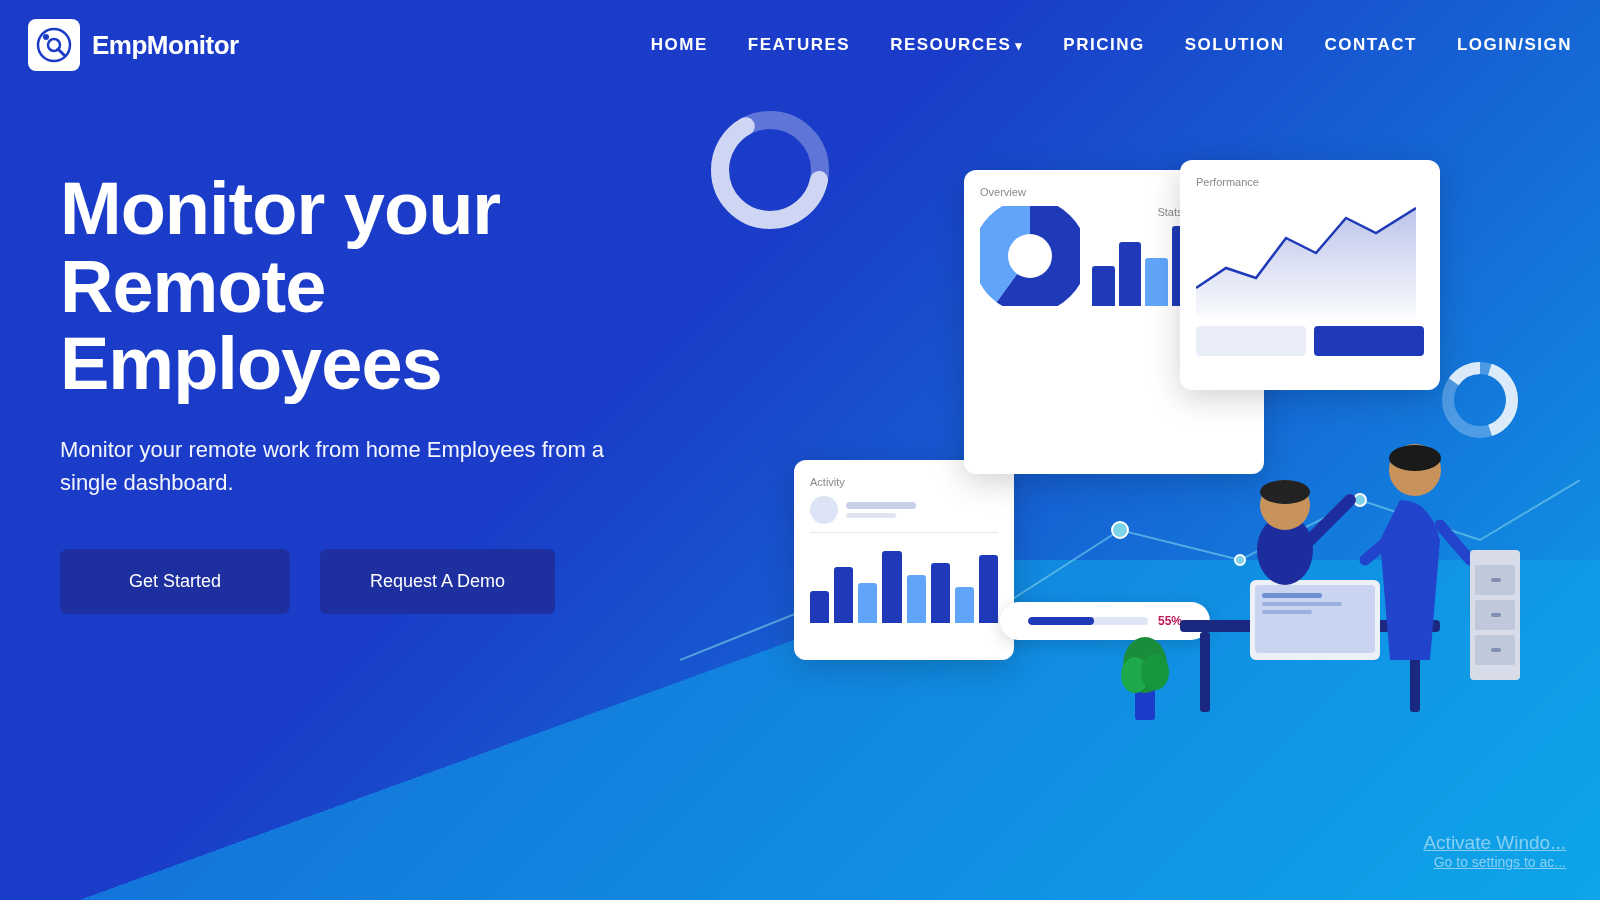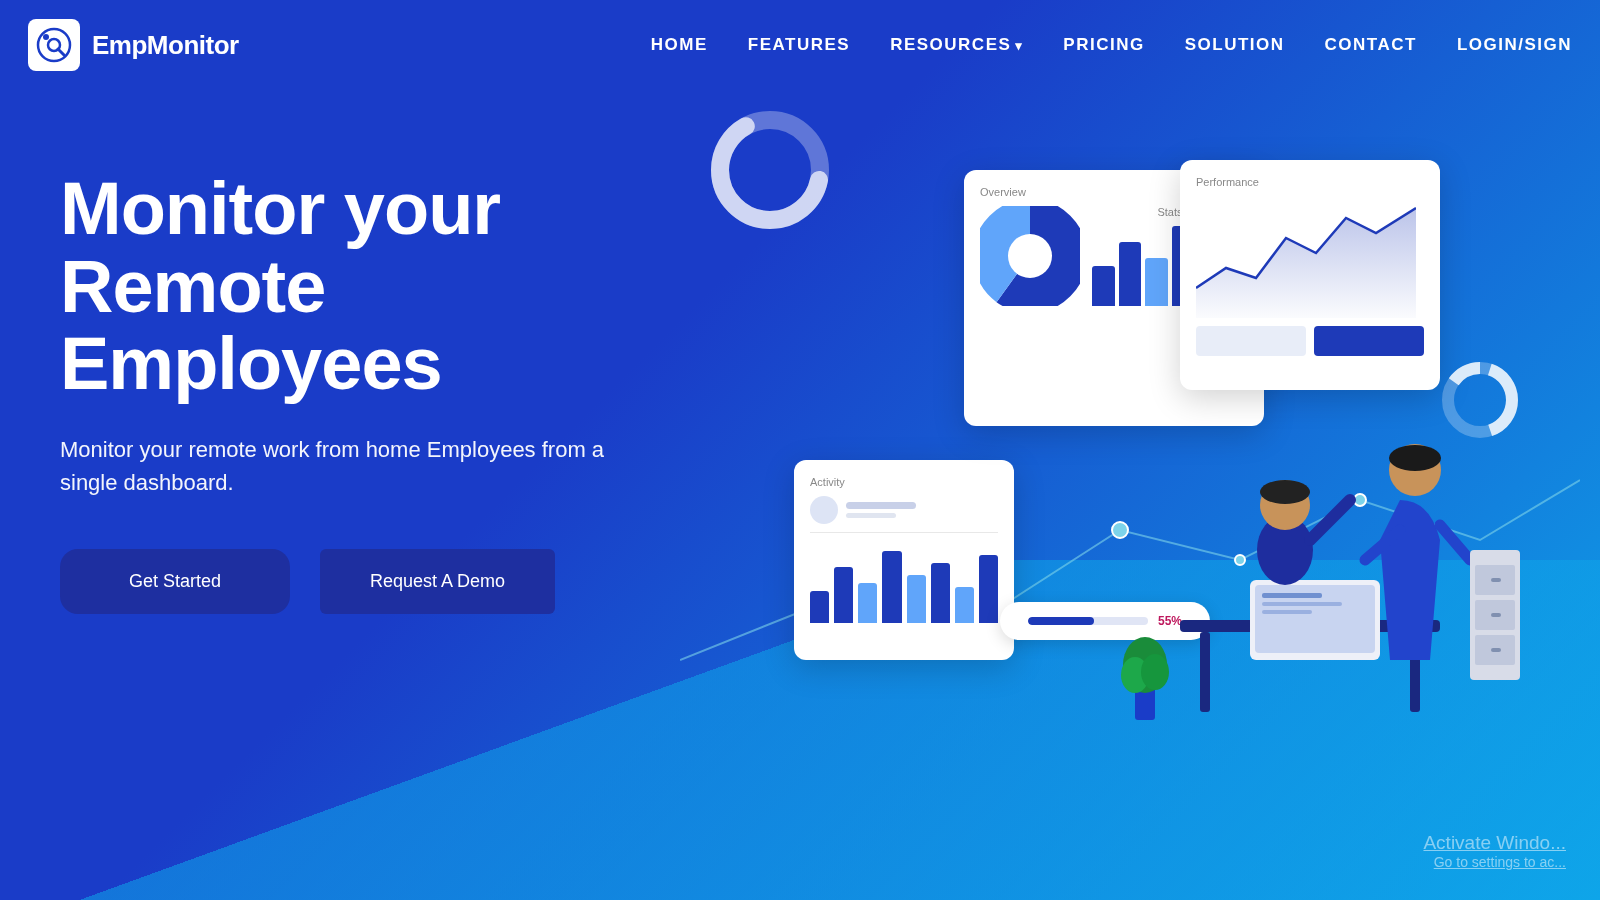"Overview" .card-2 { height: 256px -> 304px }
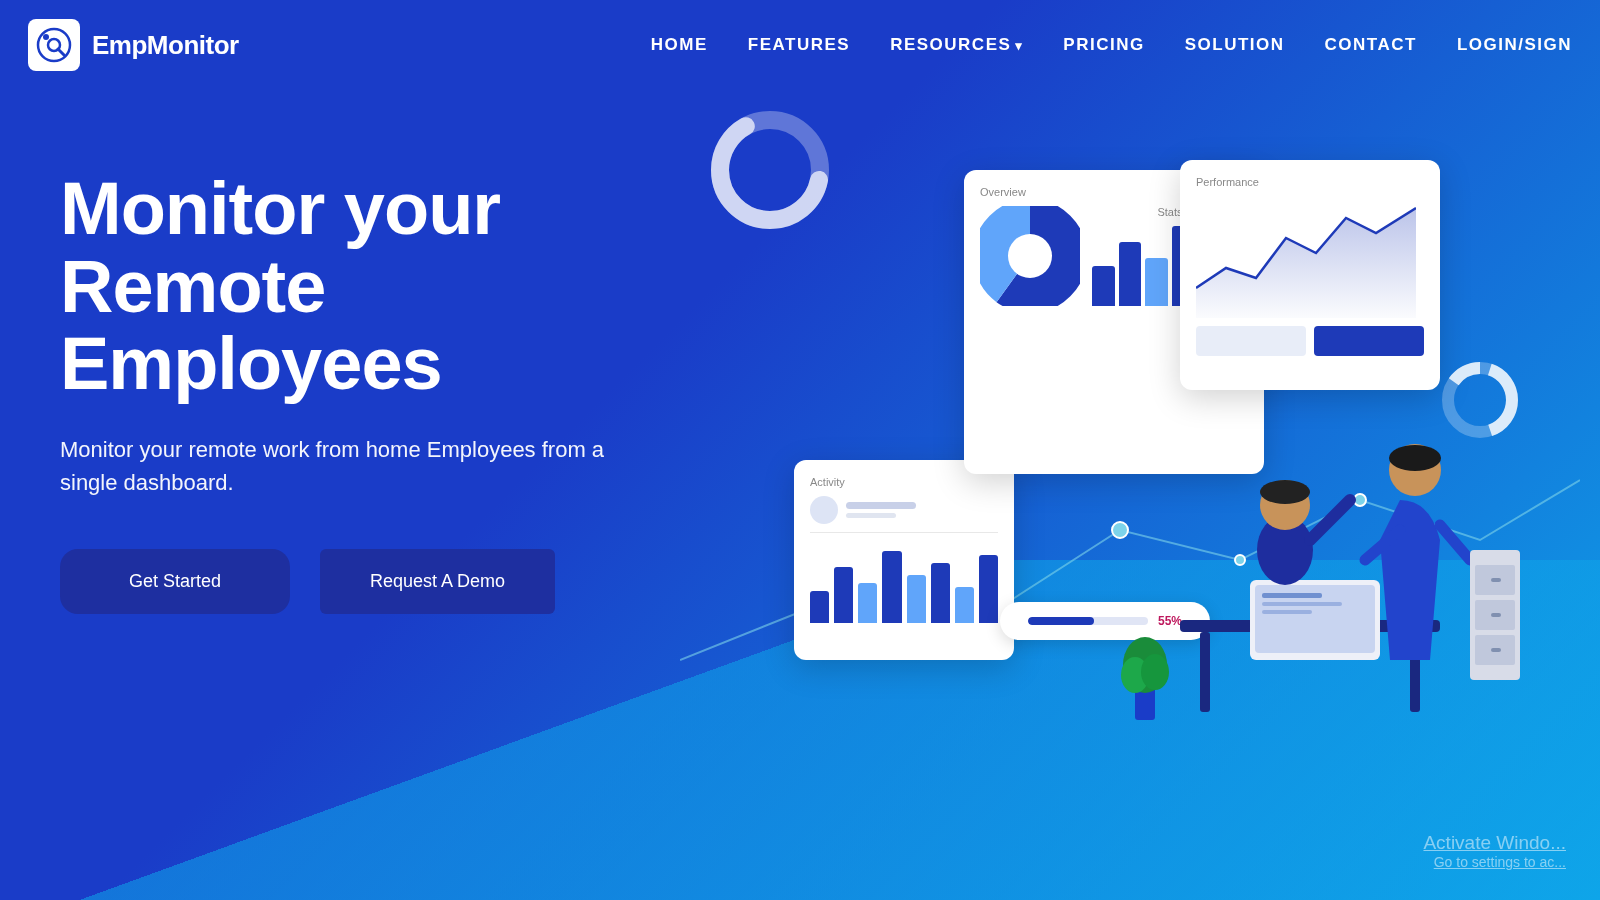"Get Started" .btn-get-started { border-radius: 18px -> 8px }
